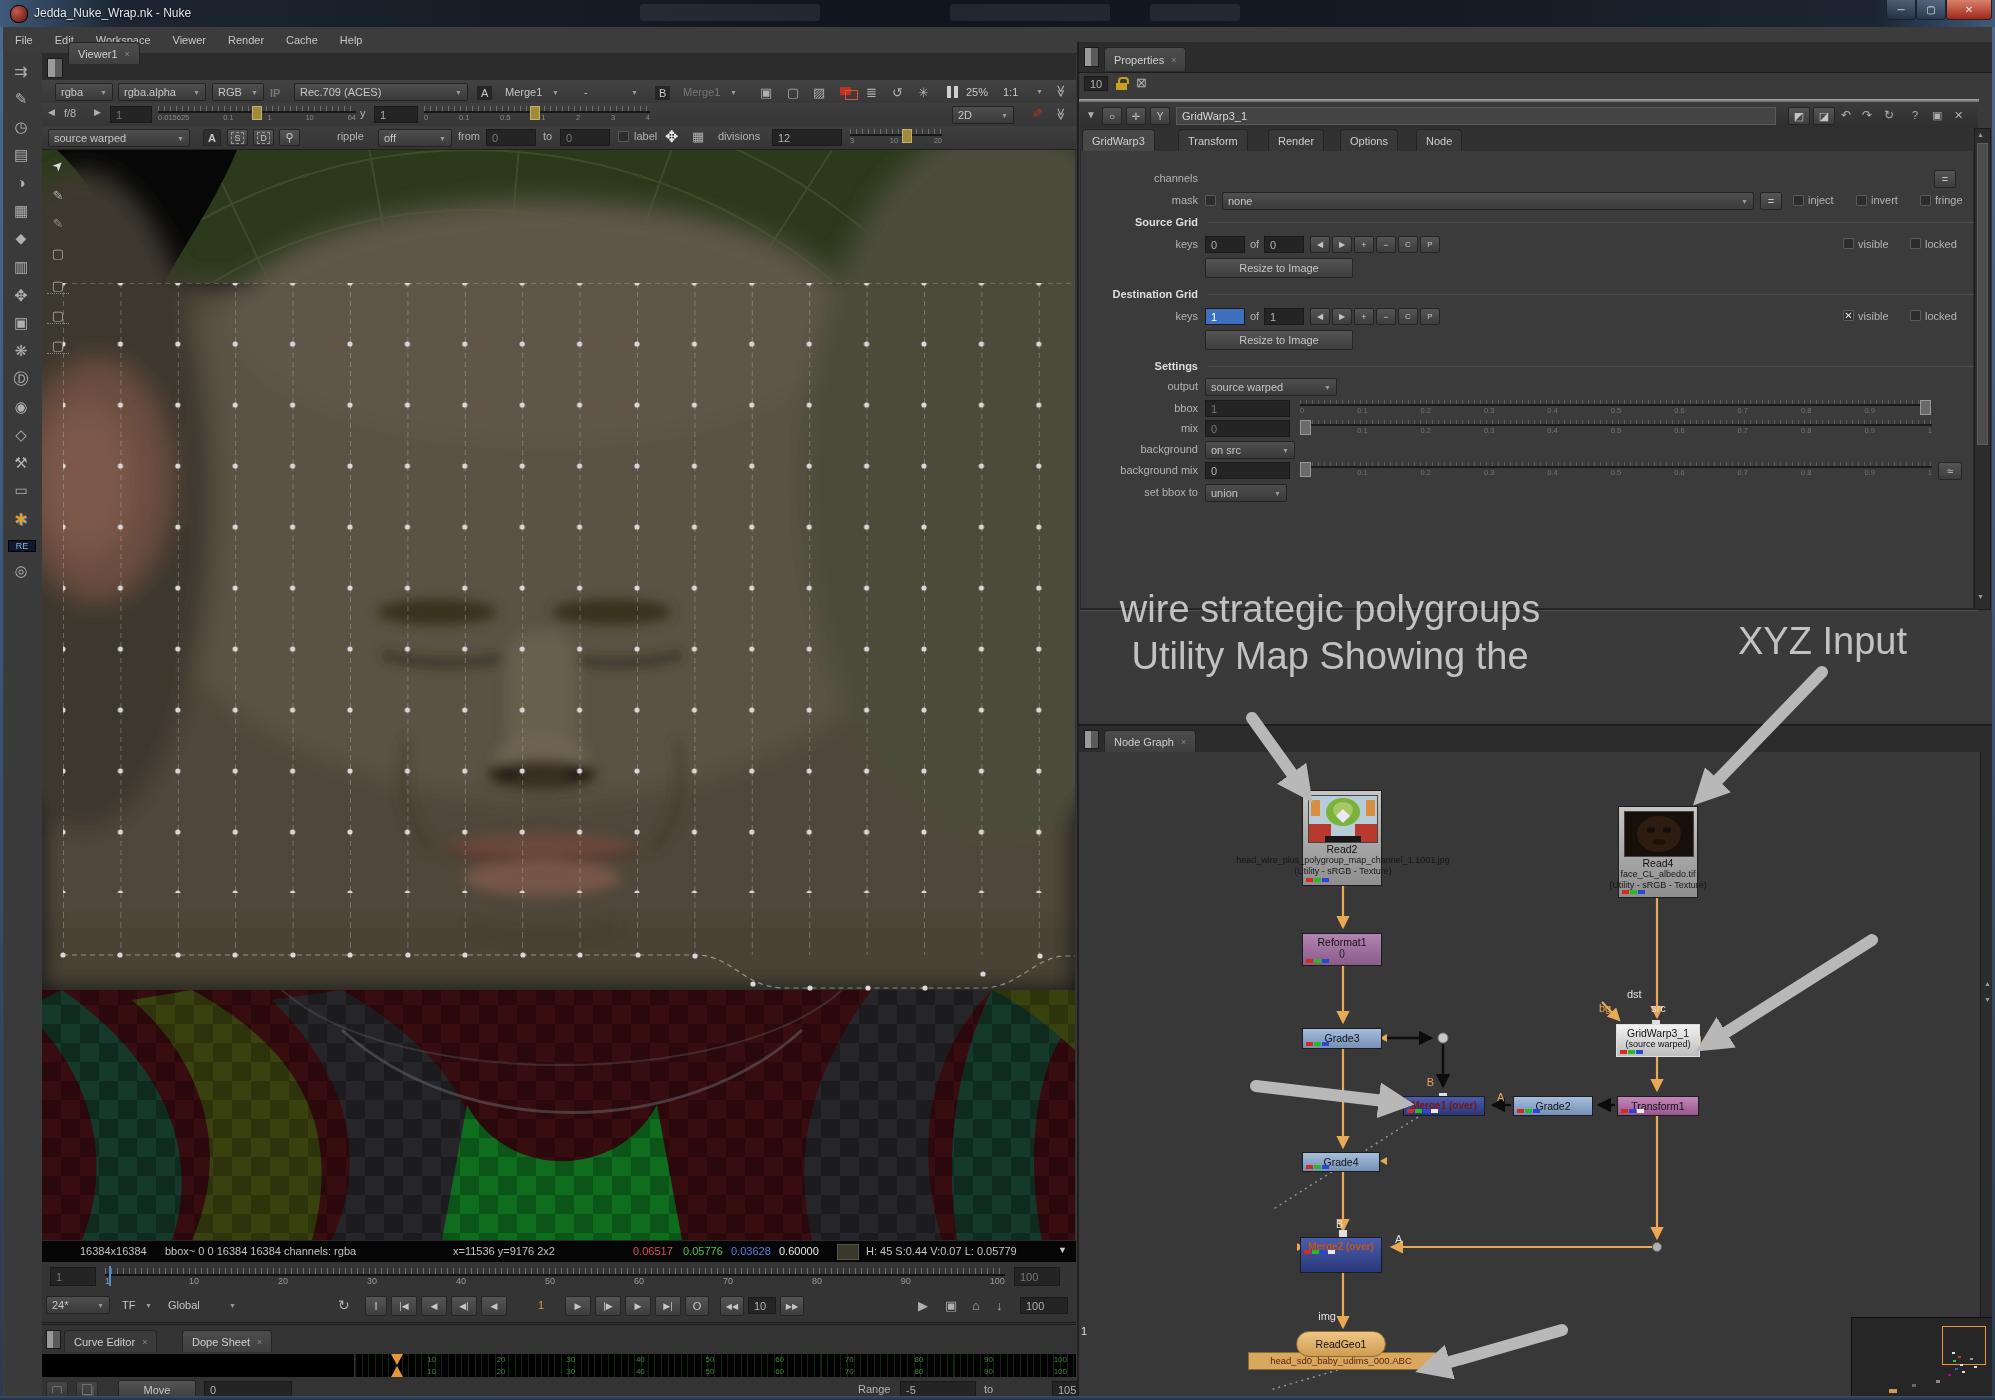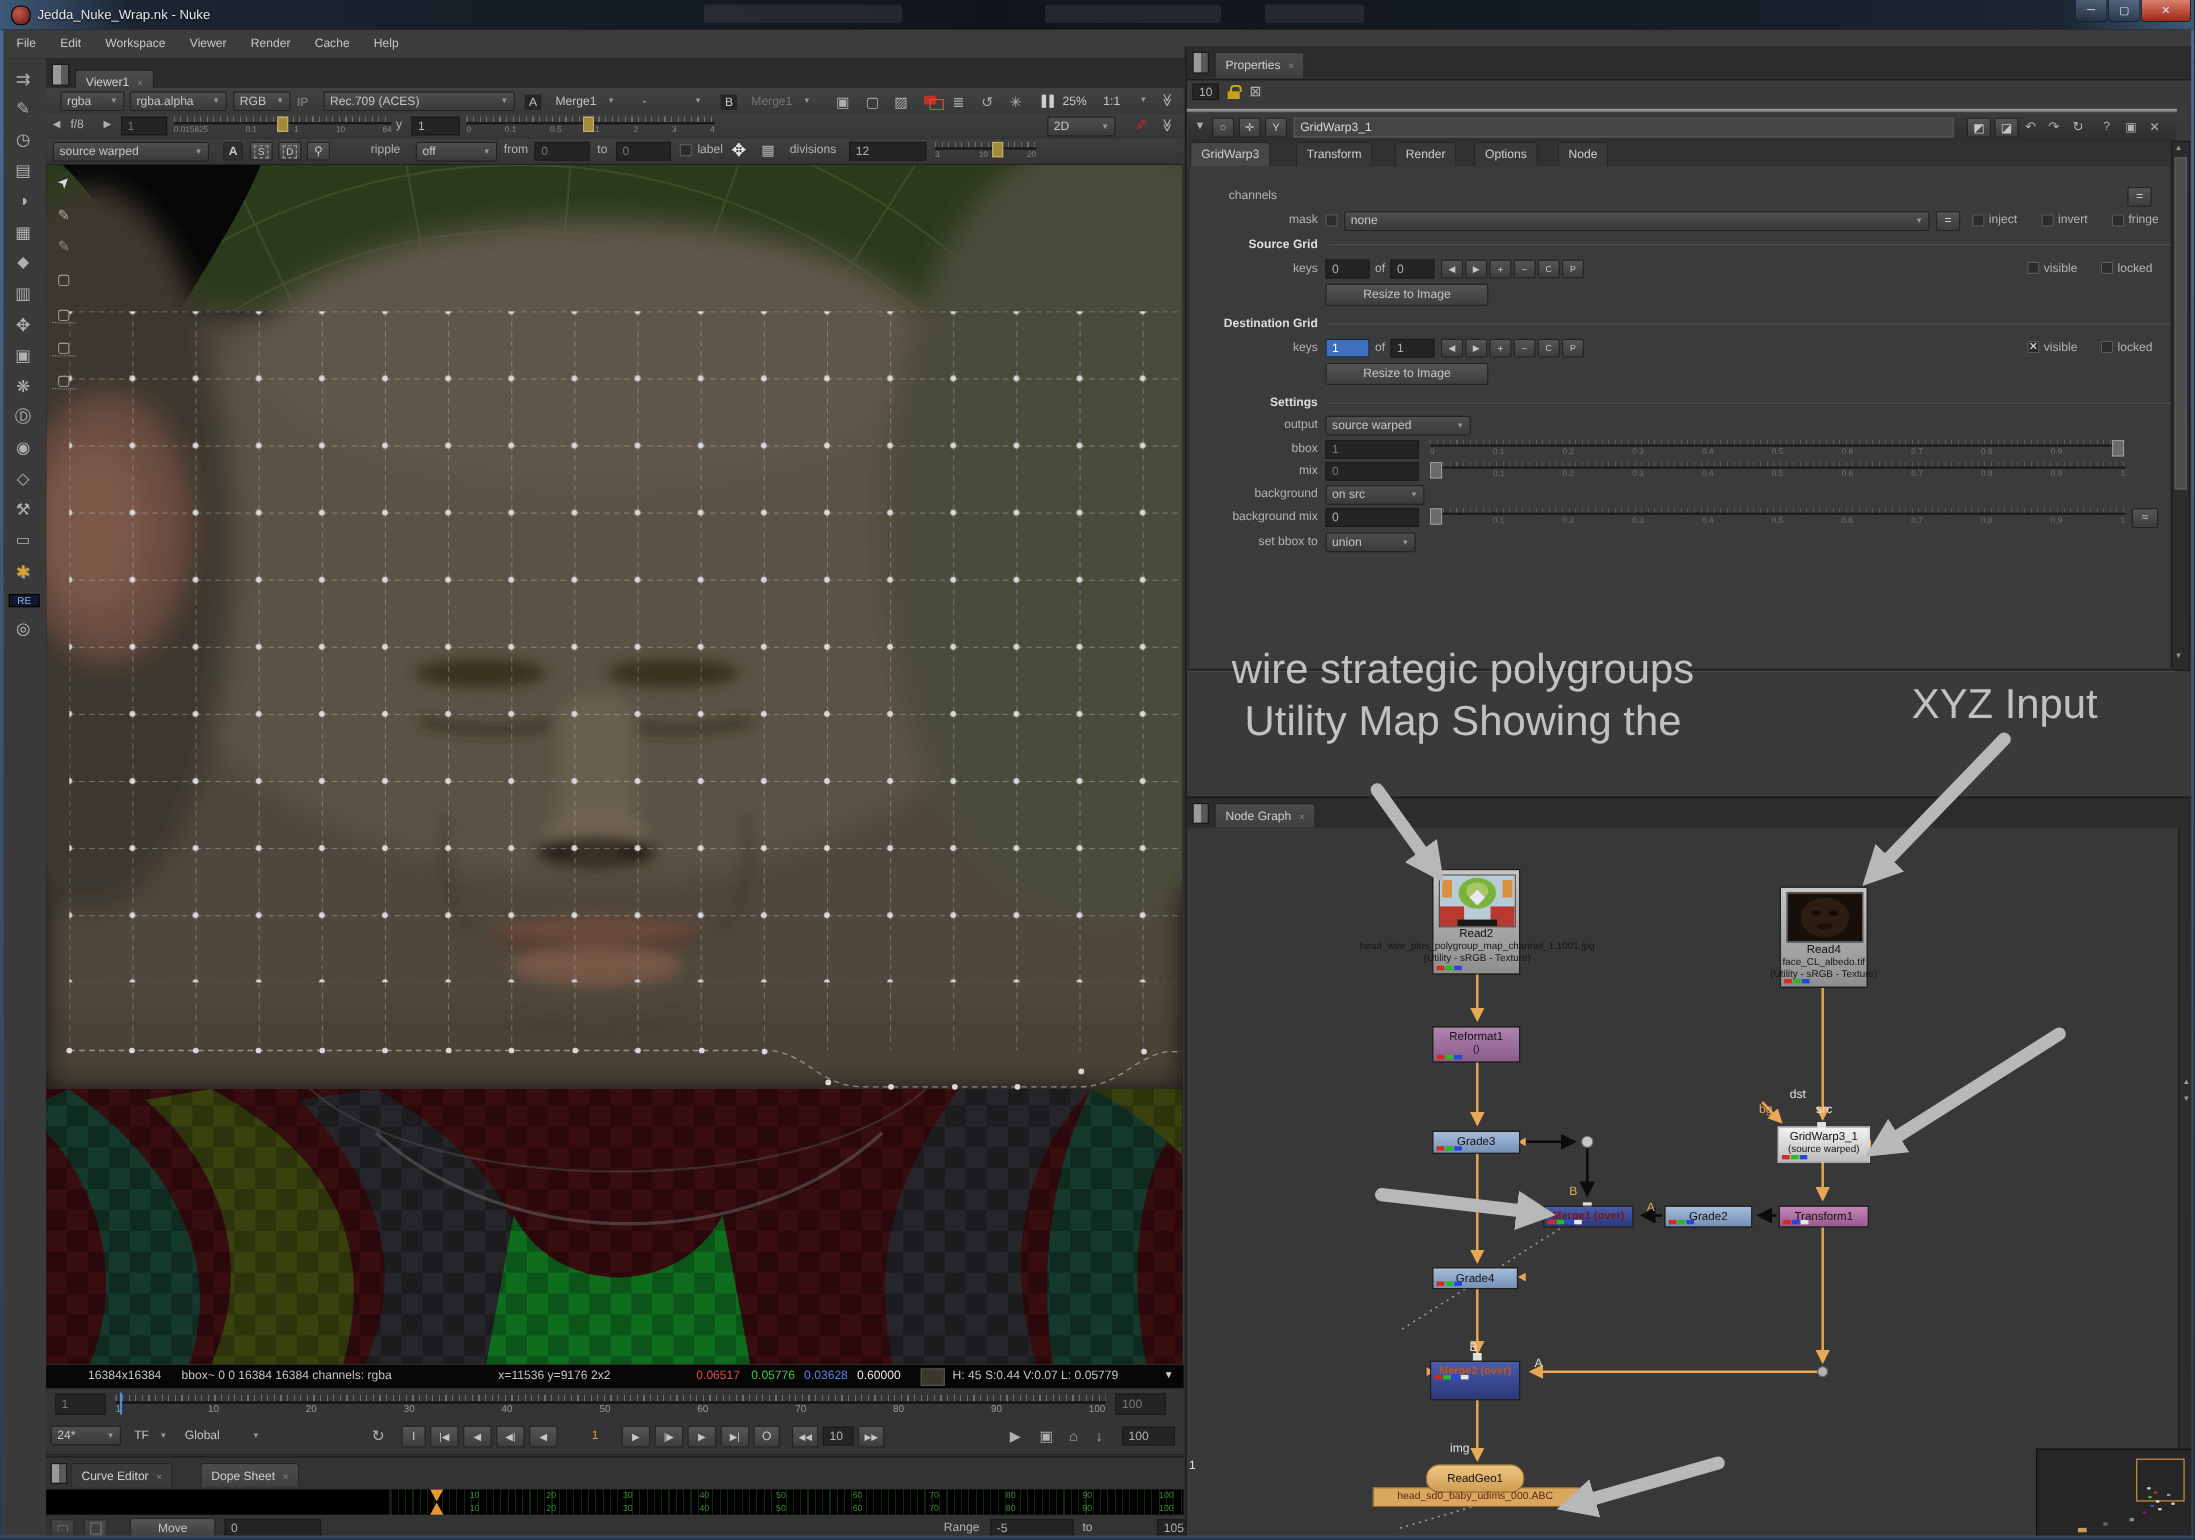"Viewer1" div.tab { top: 63px -> 42px }
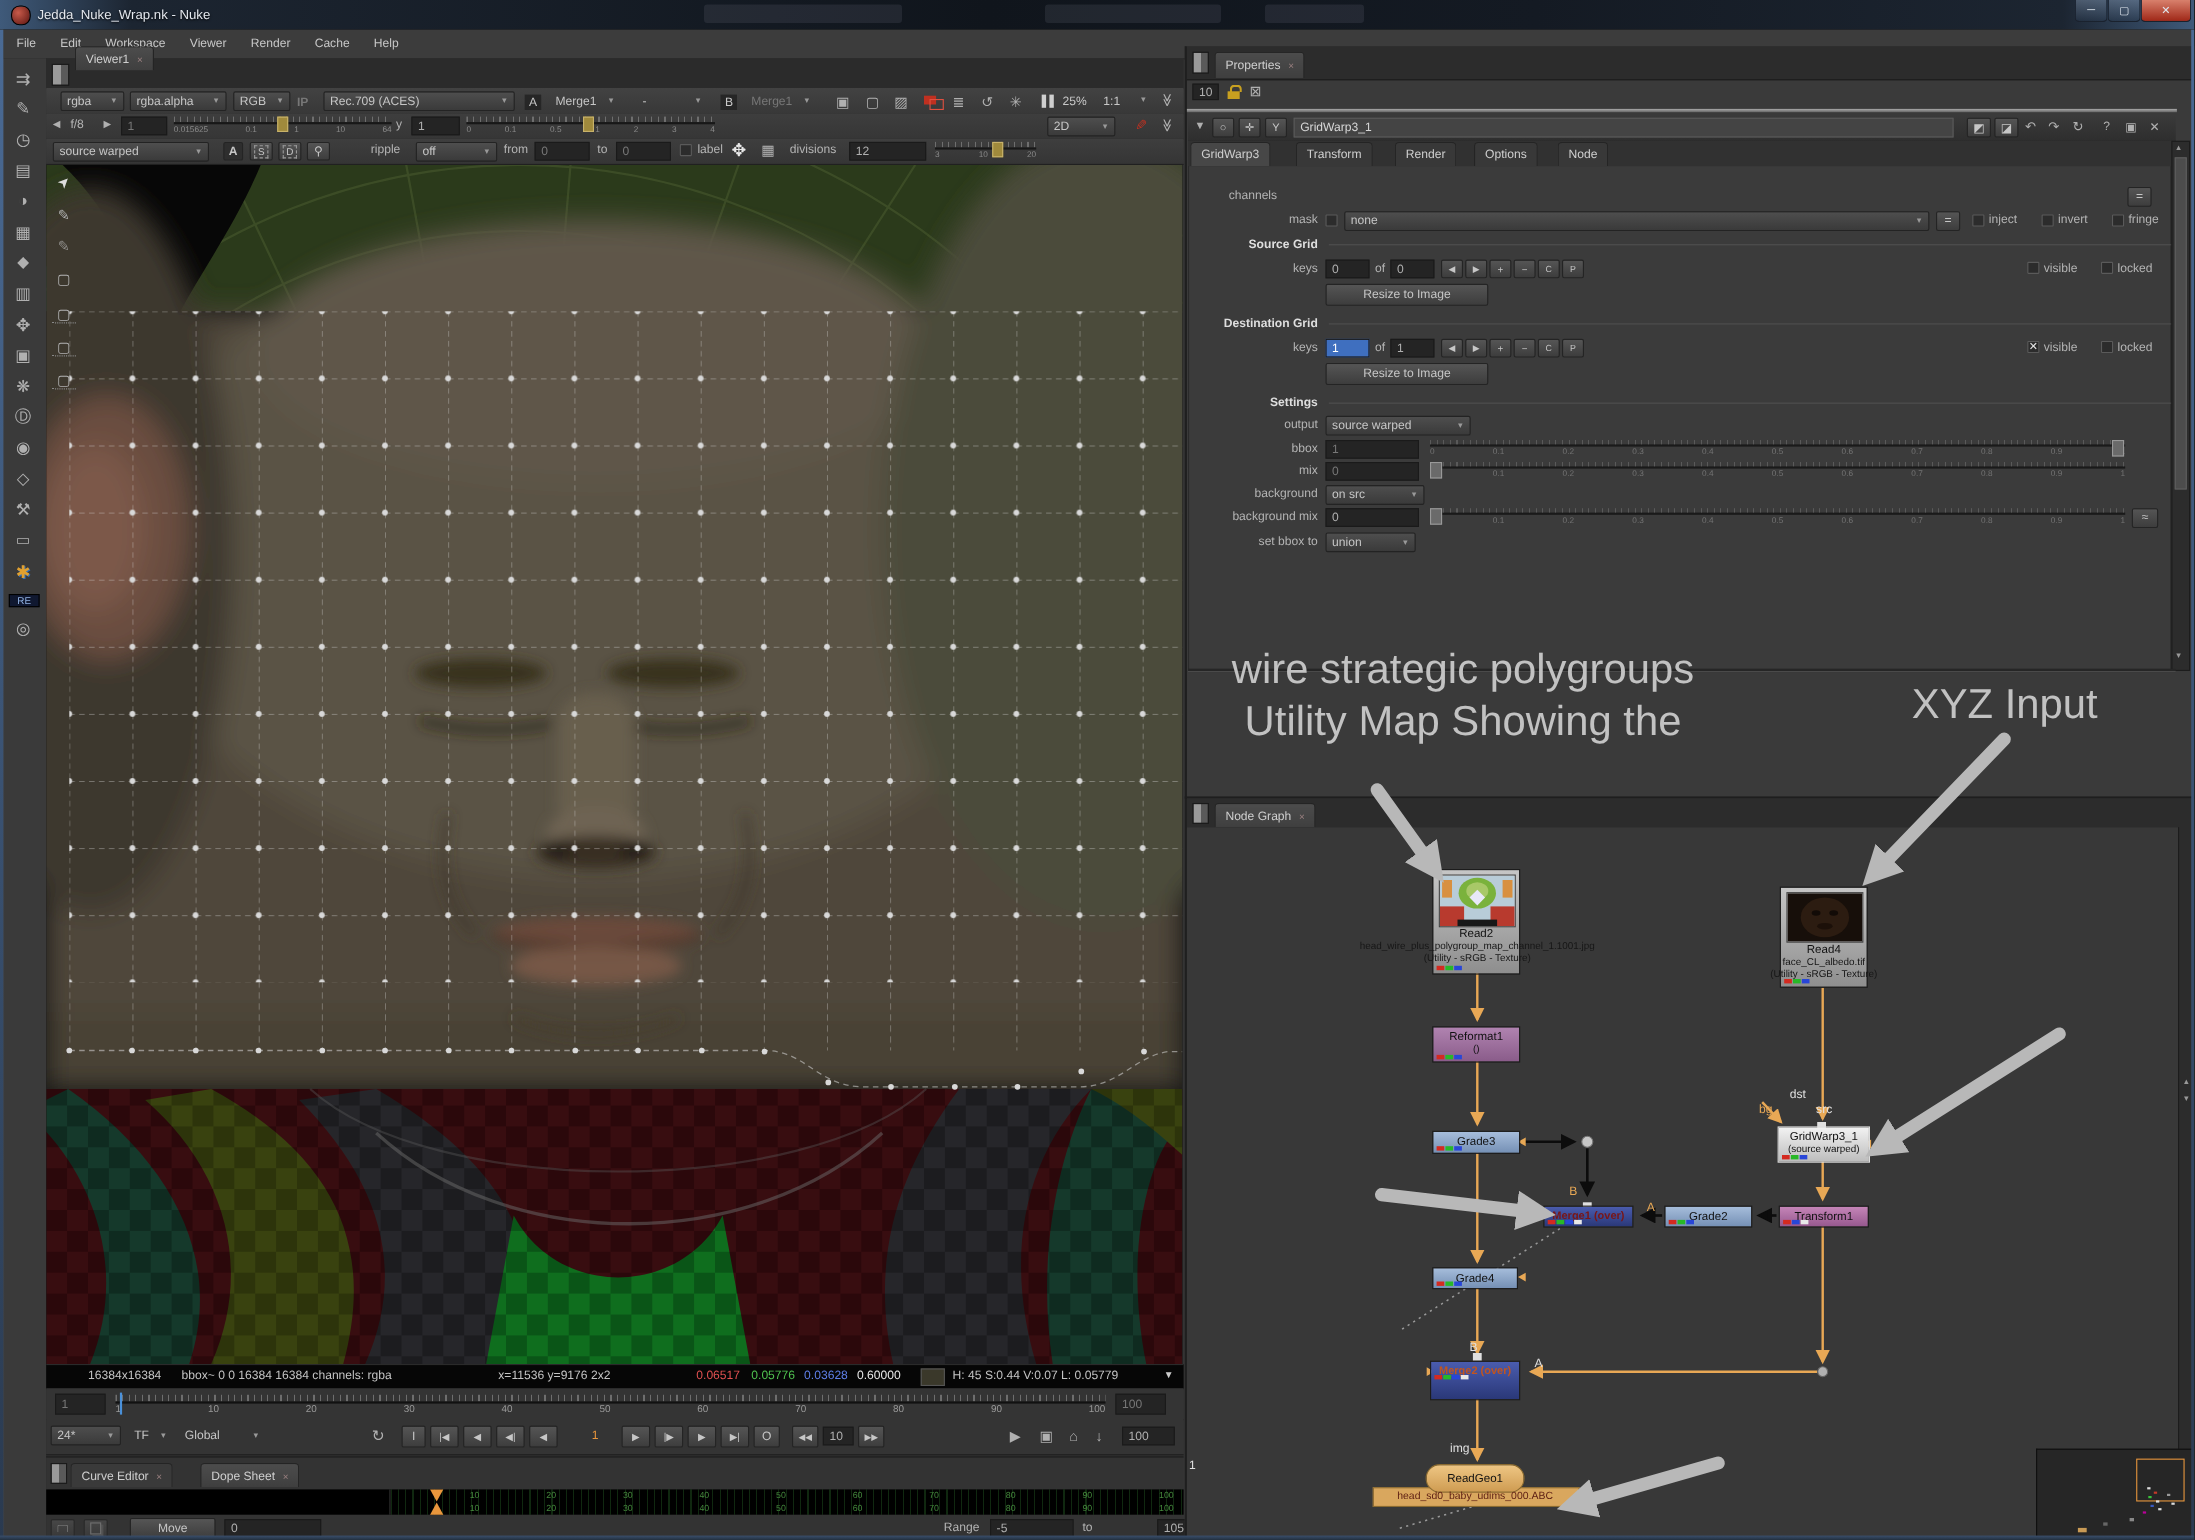"channels" span.abs { text-align: center -> right }
